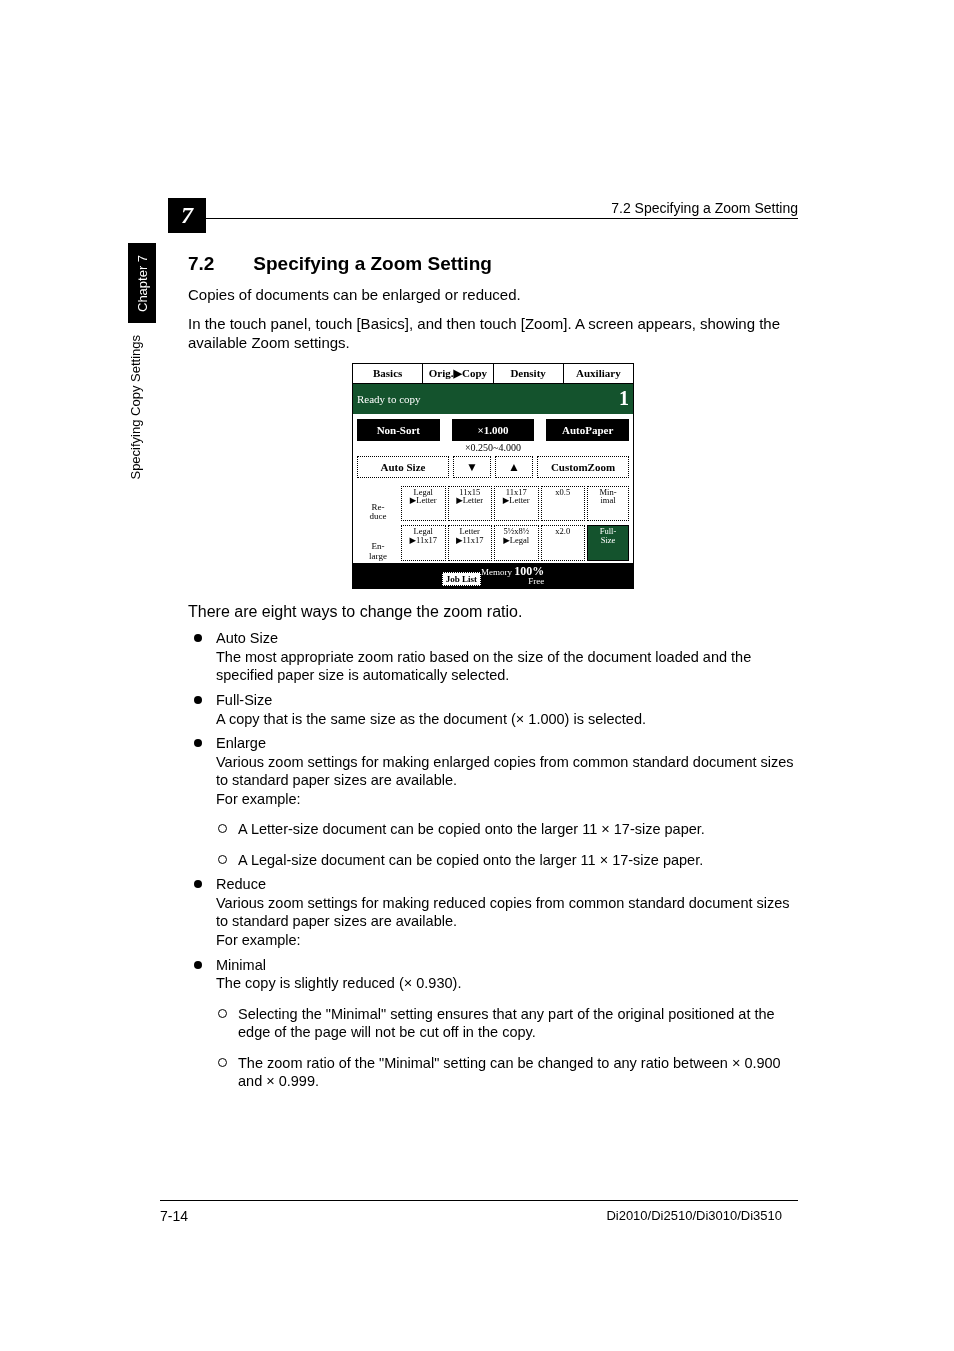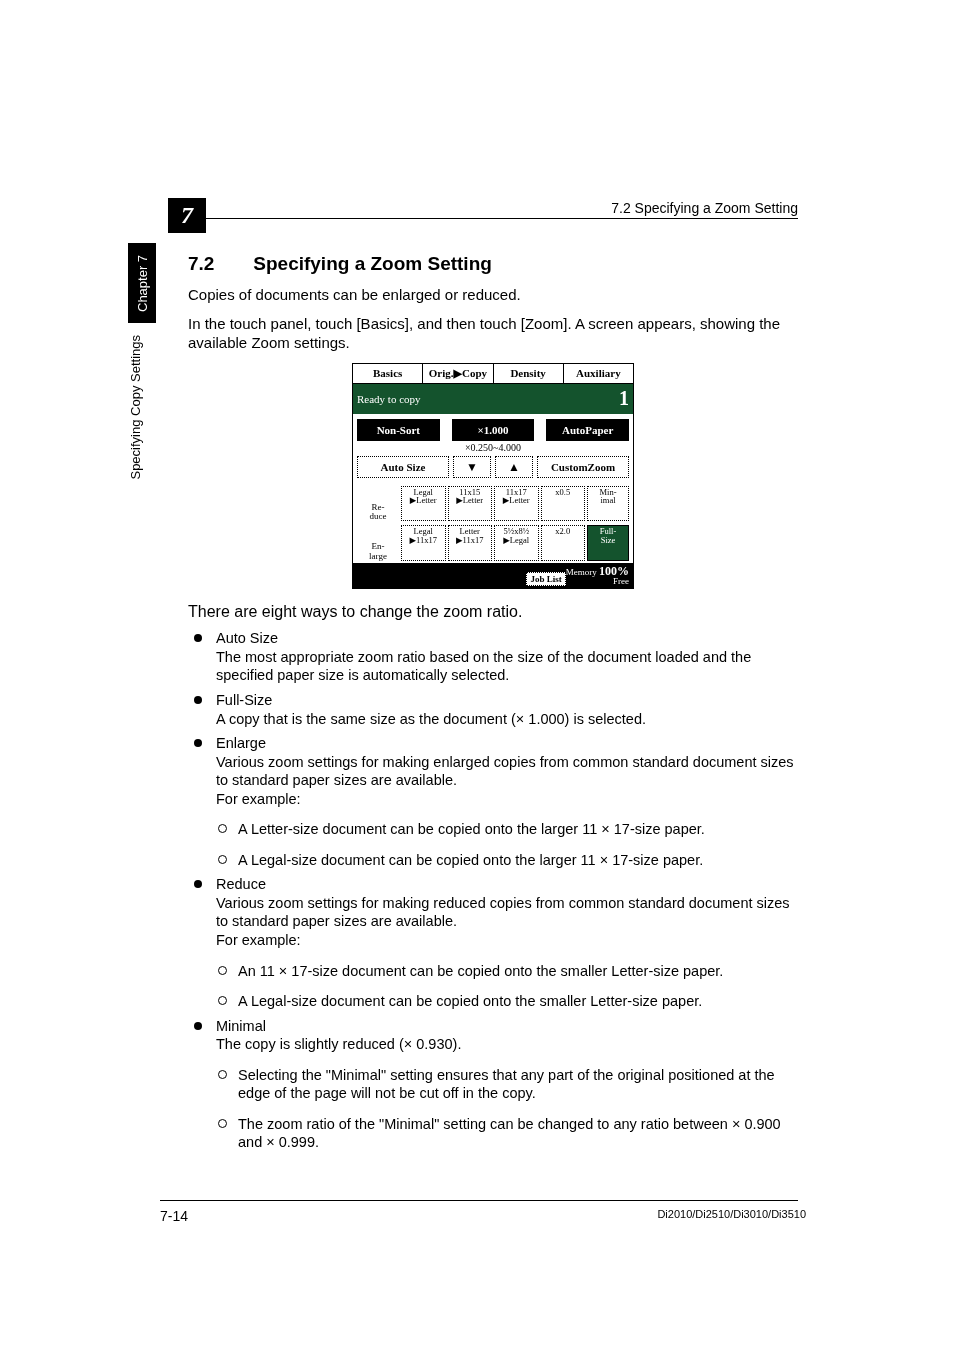"Job List" .tp-foot { justify-content: flex-end -> center }
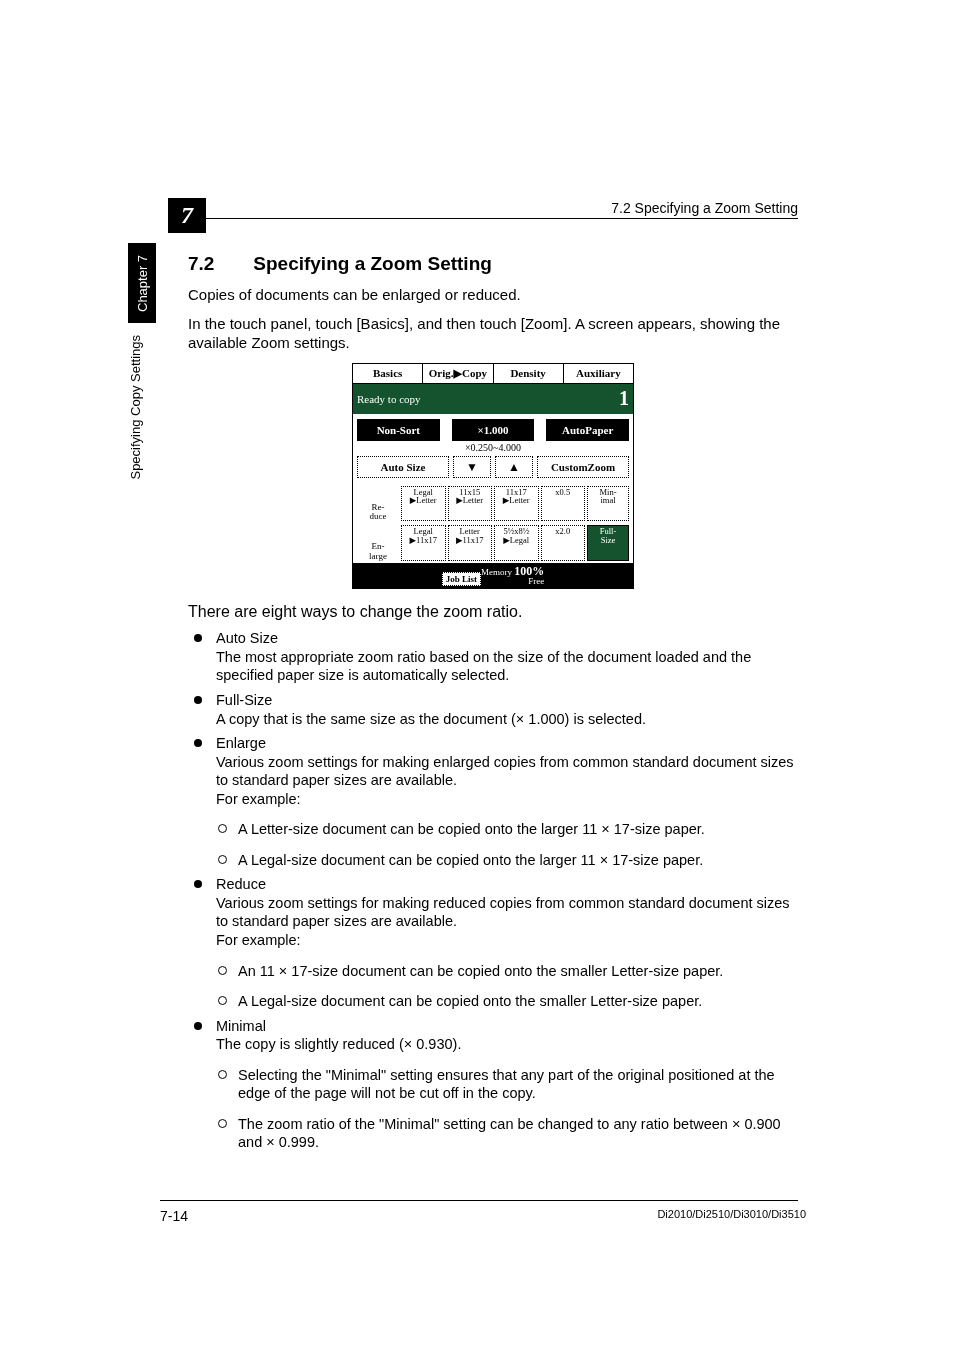"An 11 × 17-size document" ul.sub { html: <ul> <li>An 11 × 17-size document can be copied onto the smaller Letter-size paper.</li> <li>A Legal-size document can be copied onto the smaller Letter-size paper.</li> </ul> -> none }
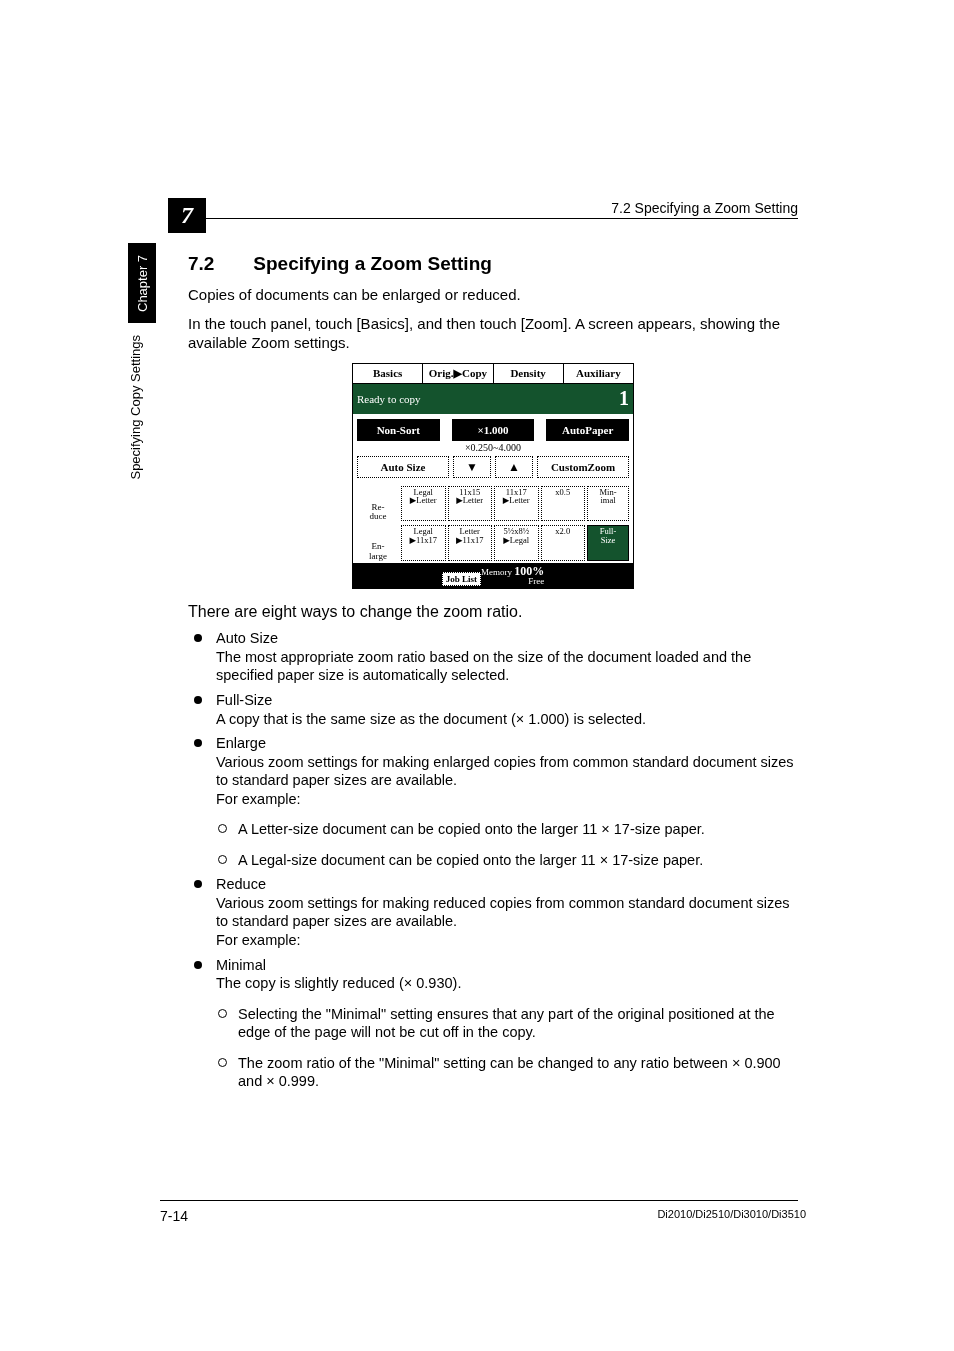"Di2010/Di2510/Di3010/Di3510" .footmodel { font-size: 11px -> 13px; right: 148px -> 172px }
